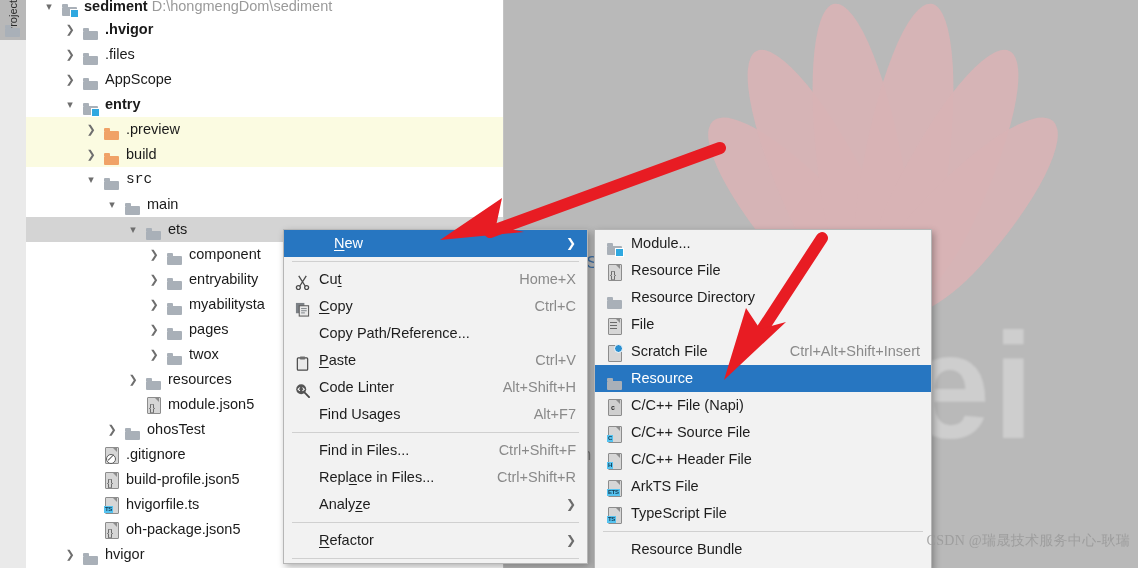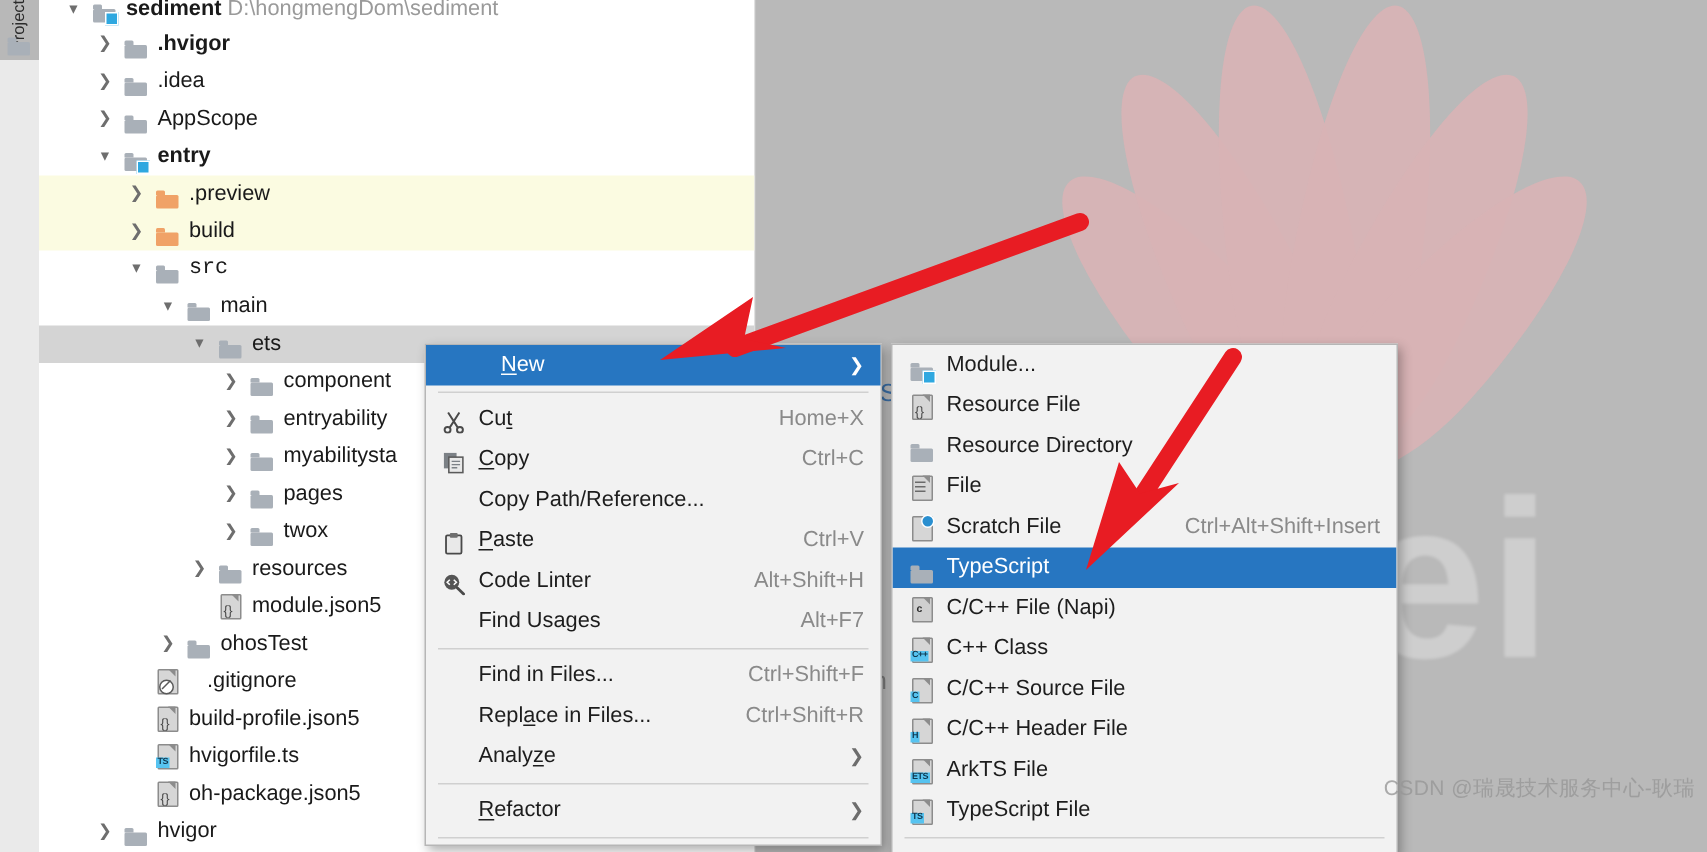".idea" span.lbl { text: .idea -> .files }
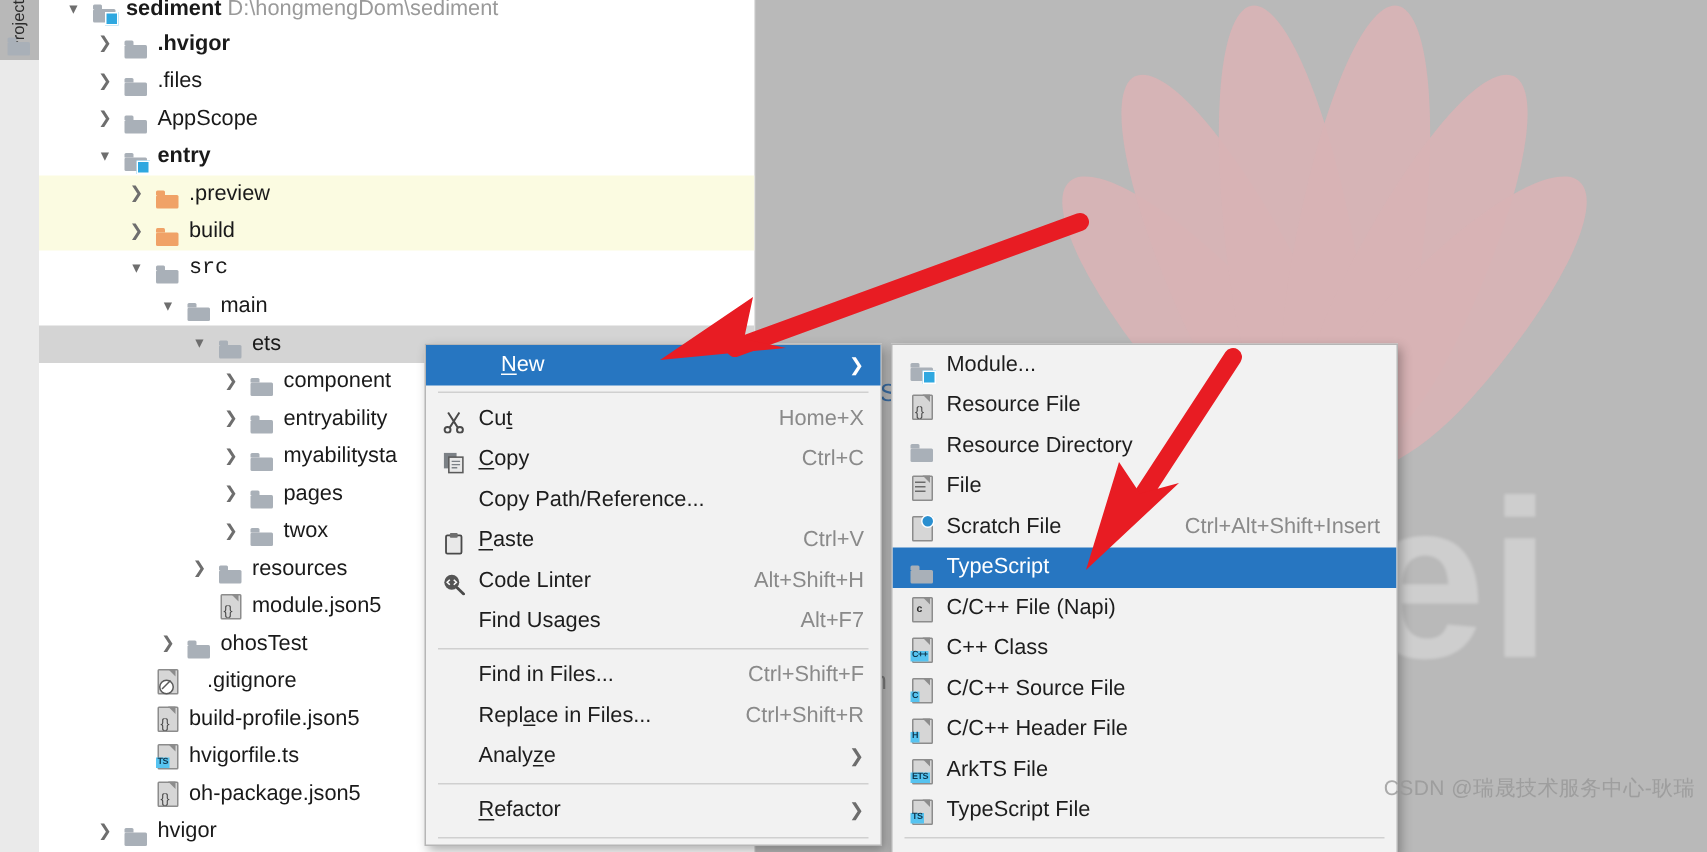"TypeScript" span.slbl { text: TypeScript -> Resource }
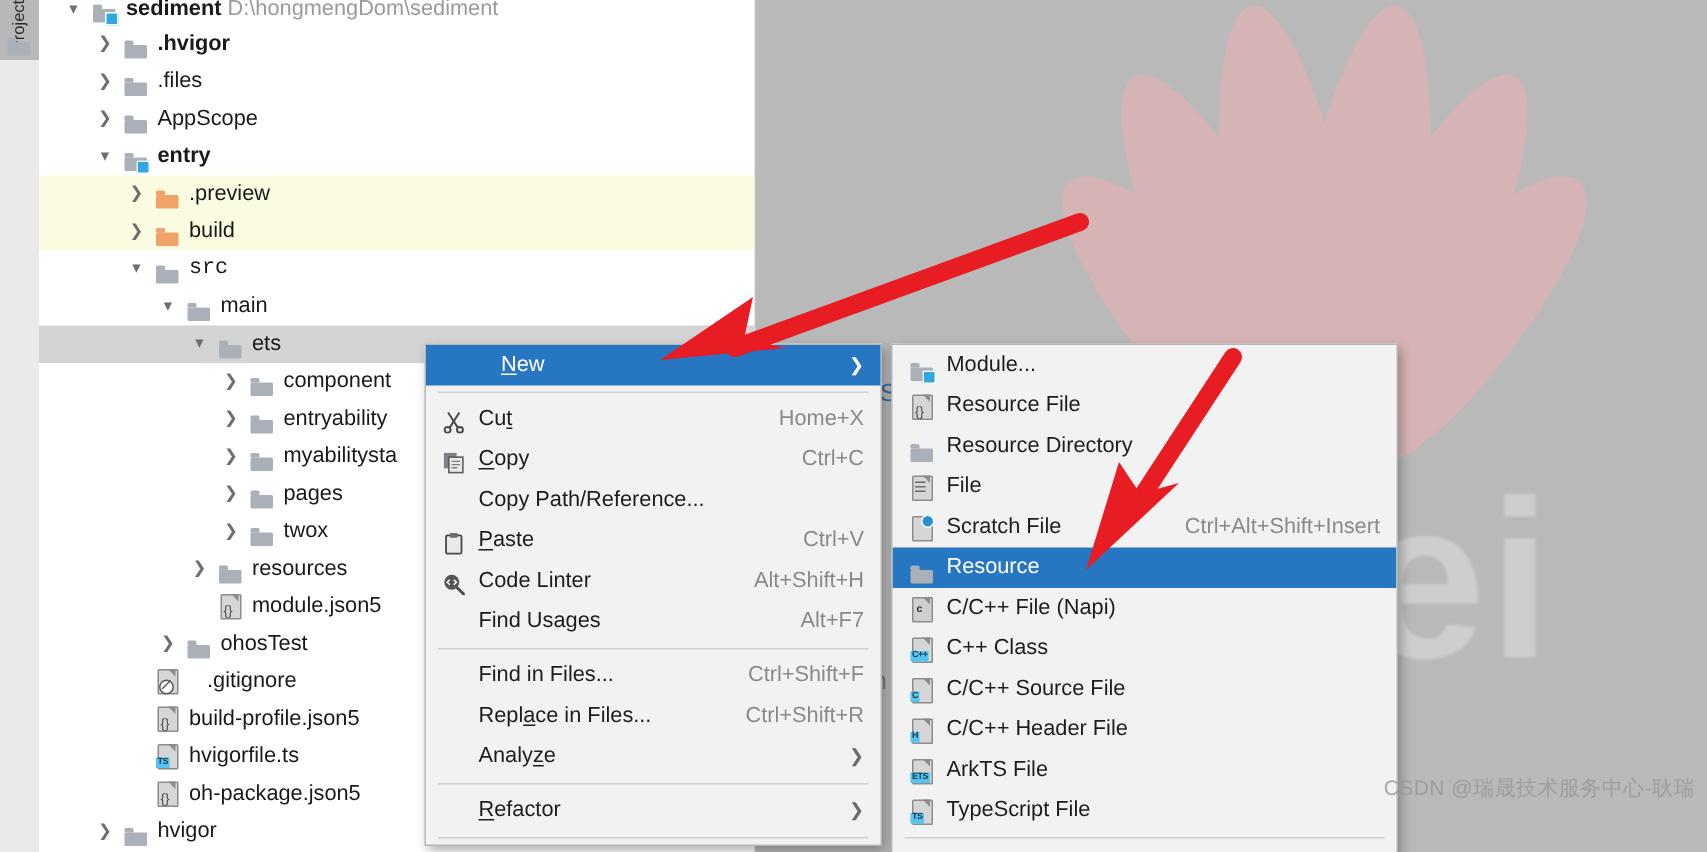"C++ Class" div.si { html: <div> <span><span><span></span><span></span><span>C++</span></span></span> <span>C++ Class</span> </div> -> none }
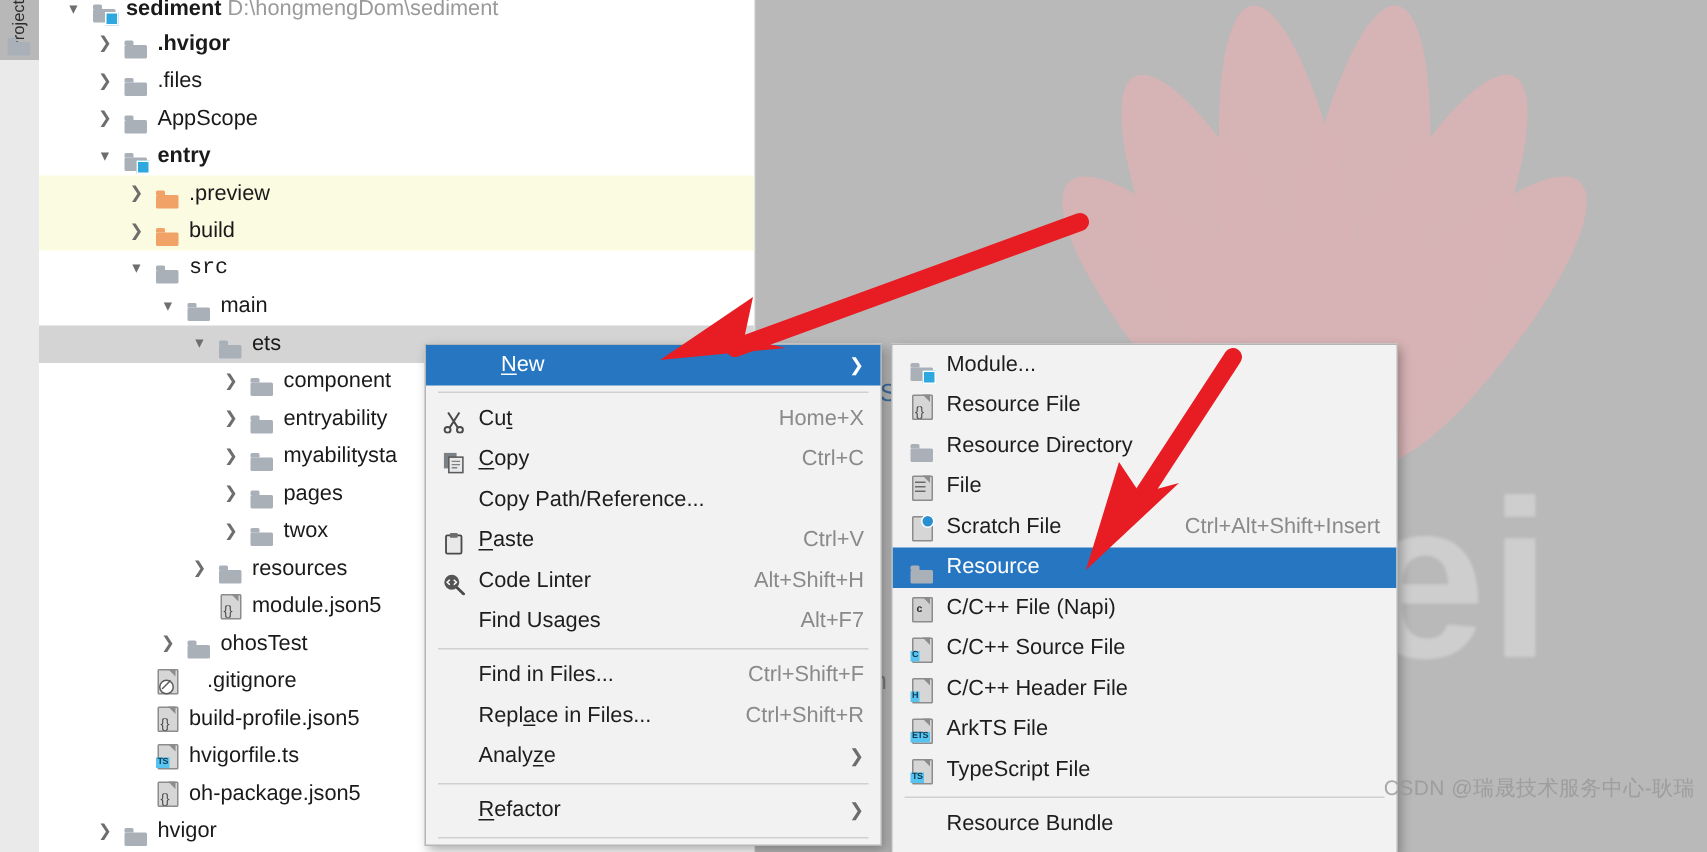".gitignore" span.lbl { left: 112px -> 100px }
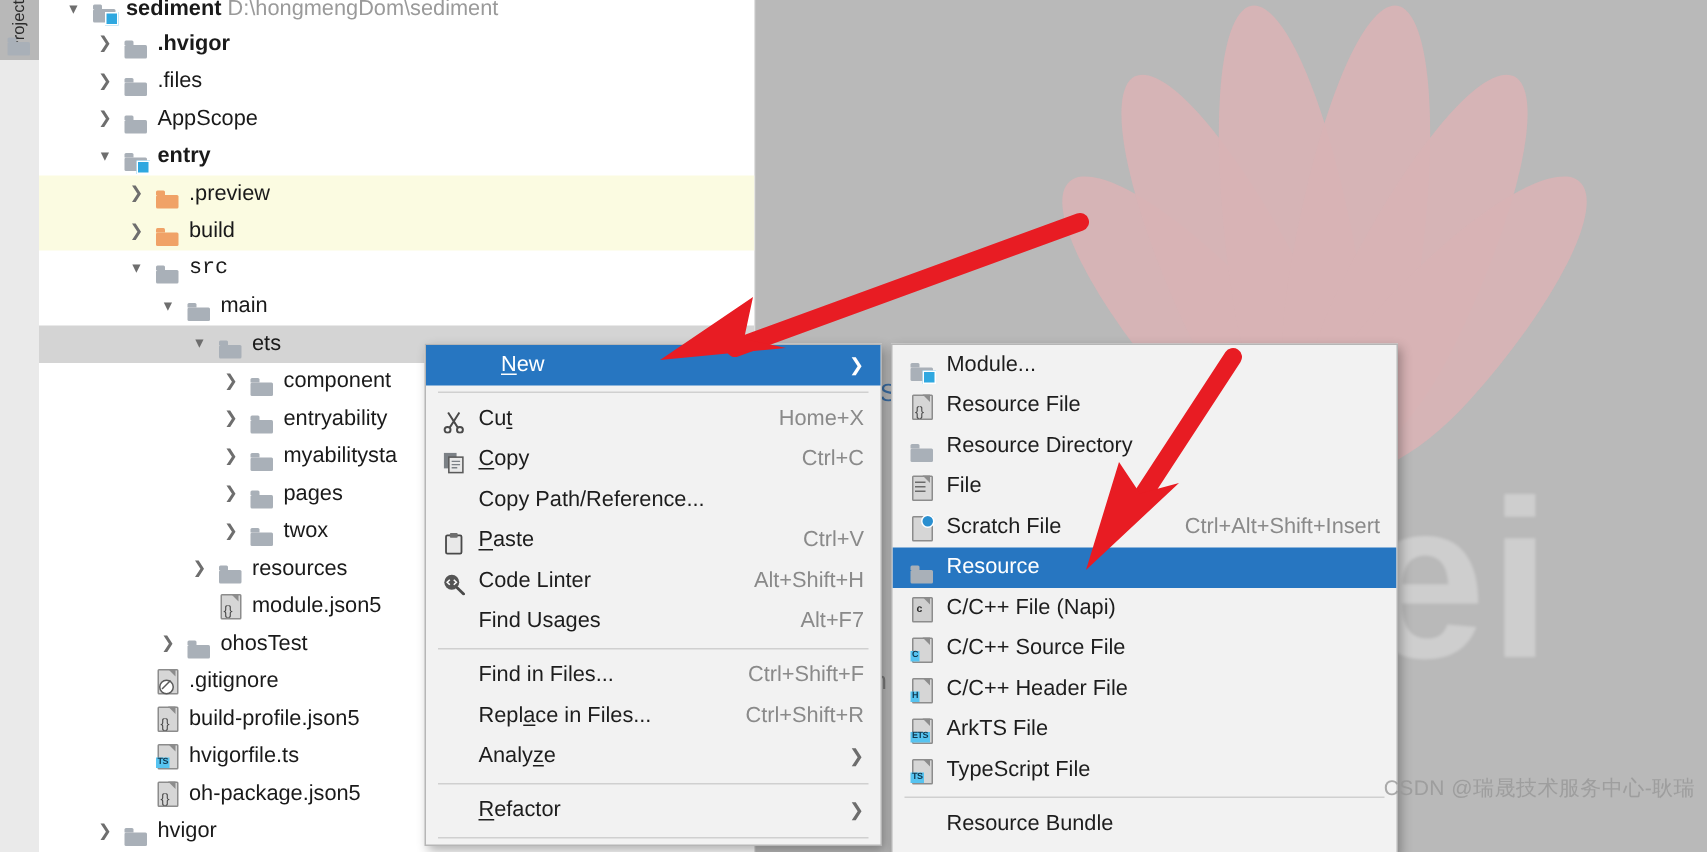"CSDN @瑞晟技术服务中心-耿瑞" #watermark { bottom: 33px -> 18px; font-family: Liberation Sans, sans-serif -> Liberation Serif, serif }
